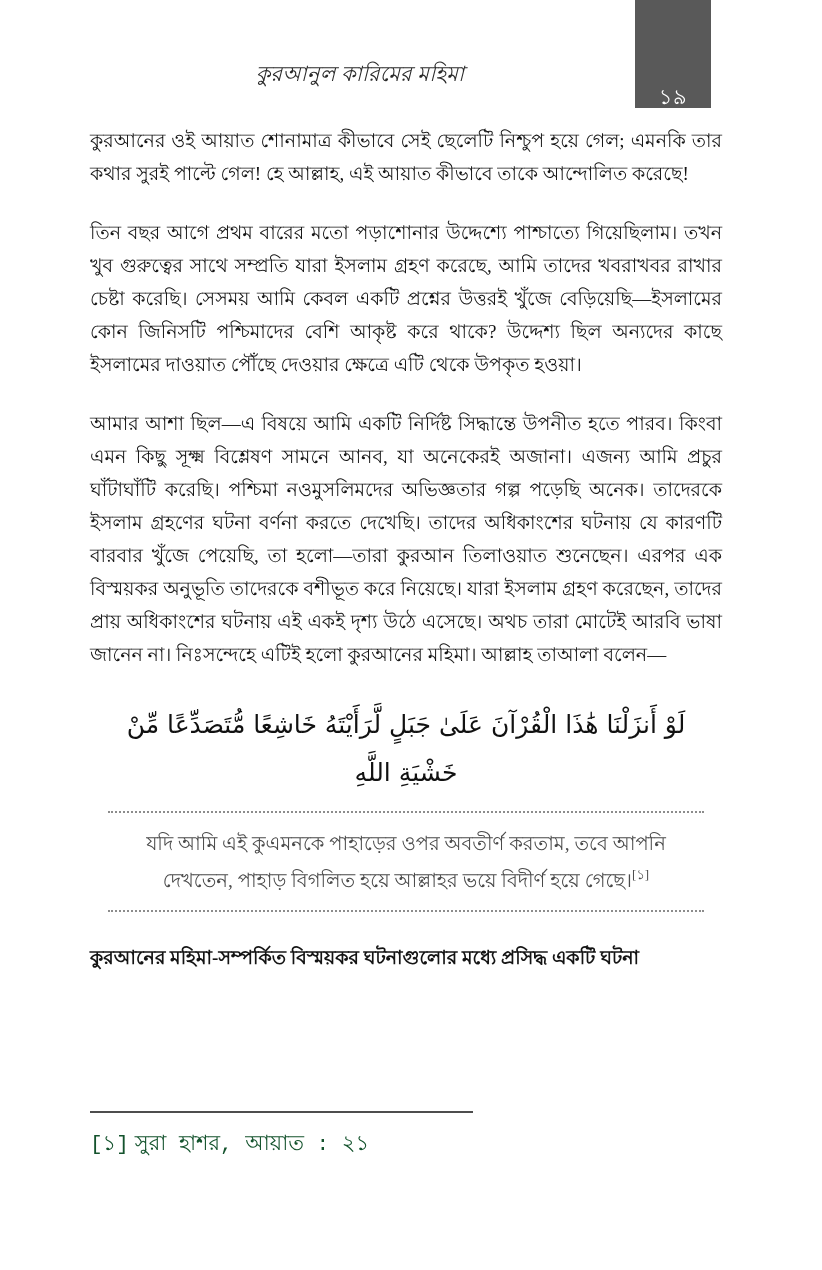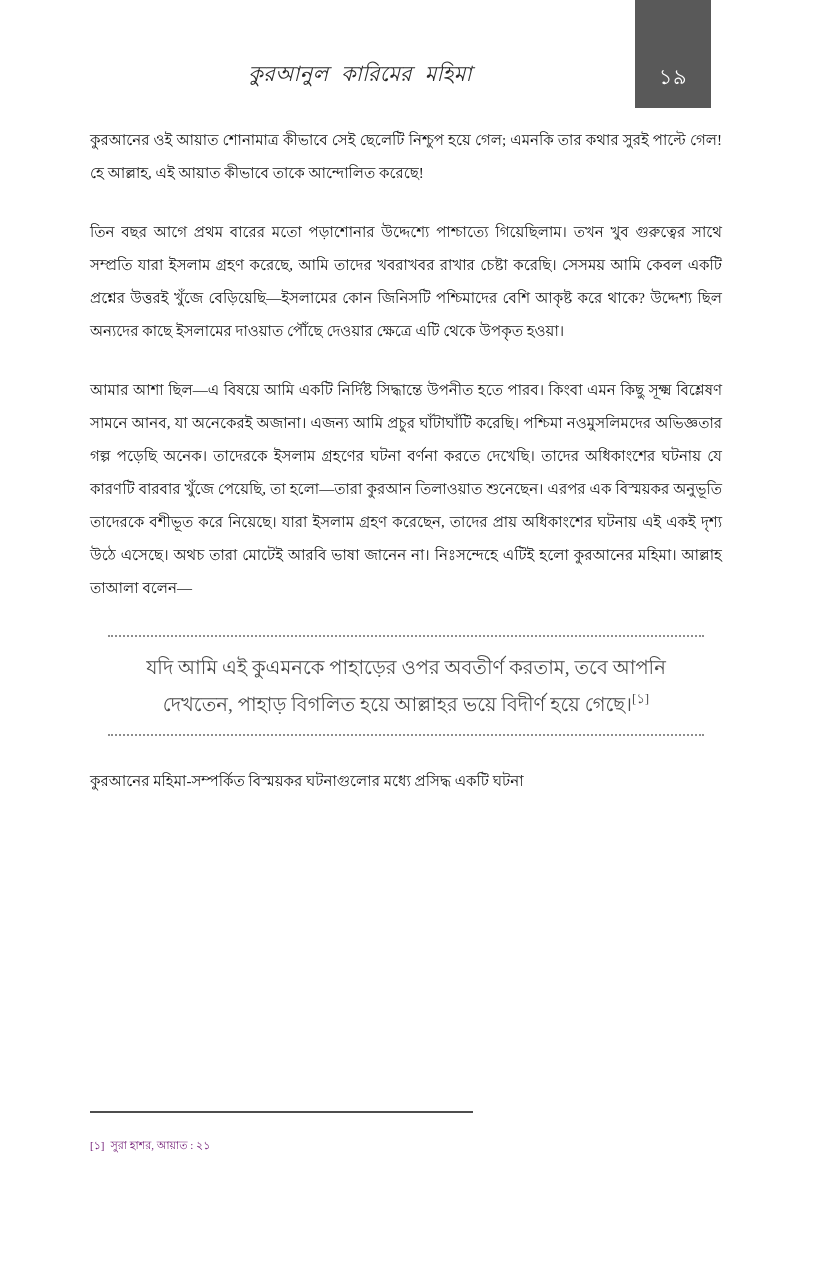"কুরআনুল কারিমের মহিমা" .running-head { font-family: Liberation Mono, monospace -> Liberation Serif, serif }
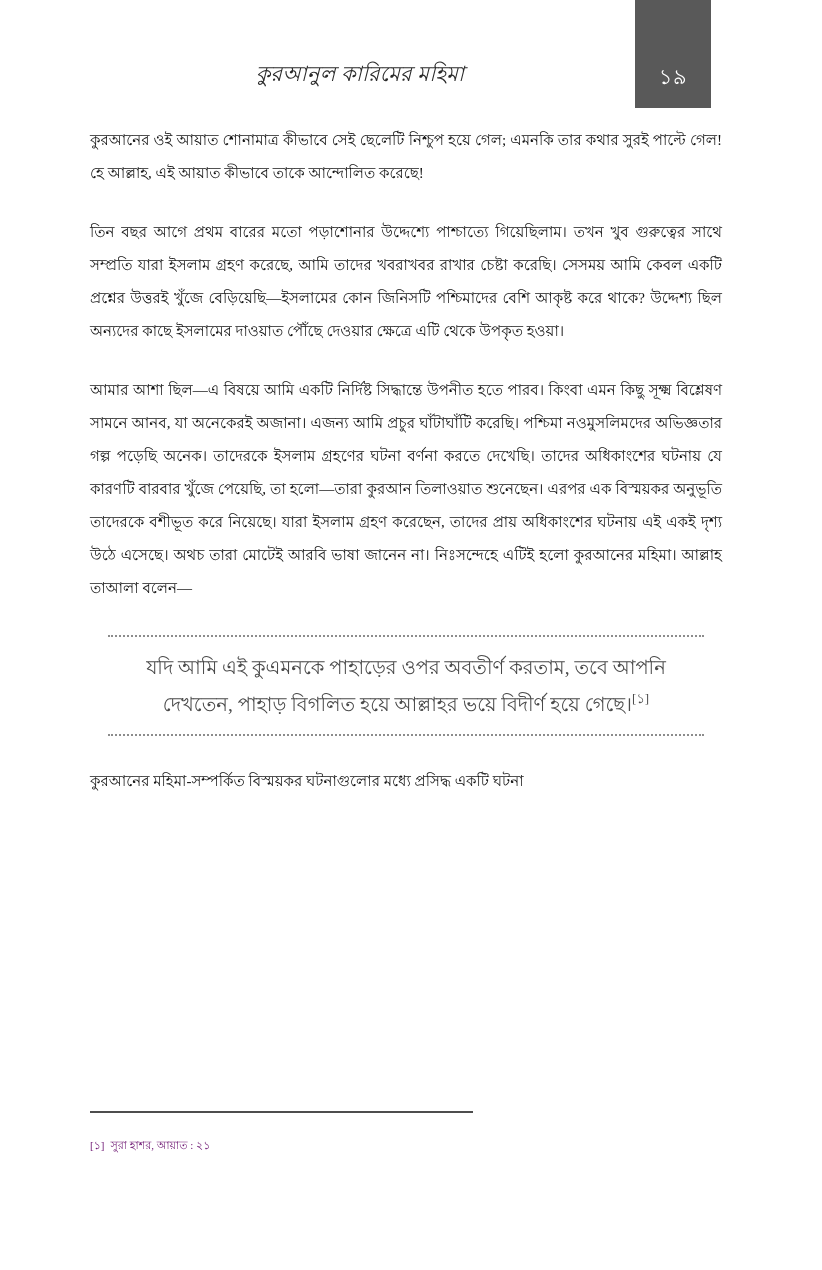"১৯" .page-number-box { padding-bottom: 20px -> 0 }
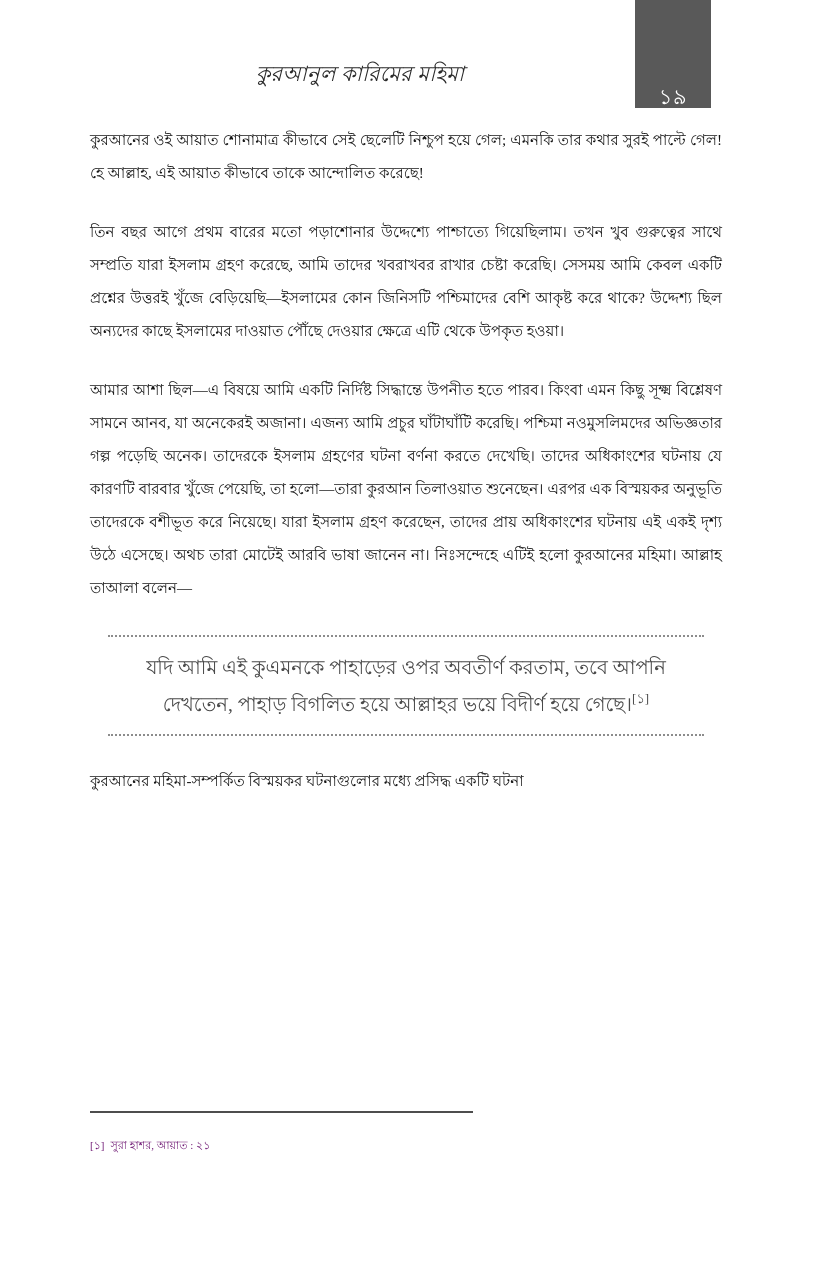"কুরআনের ওই আয়াত শোনামাত্র কীভাবে" p.body-para { font-size: 15px -> 19px }
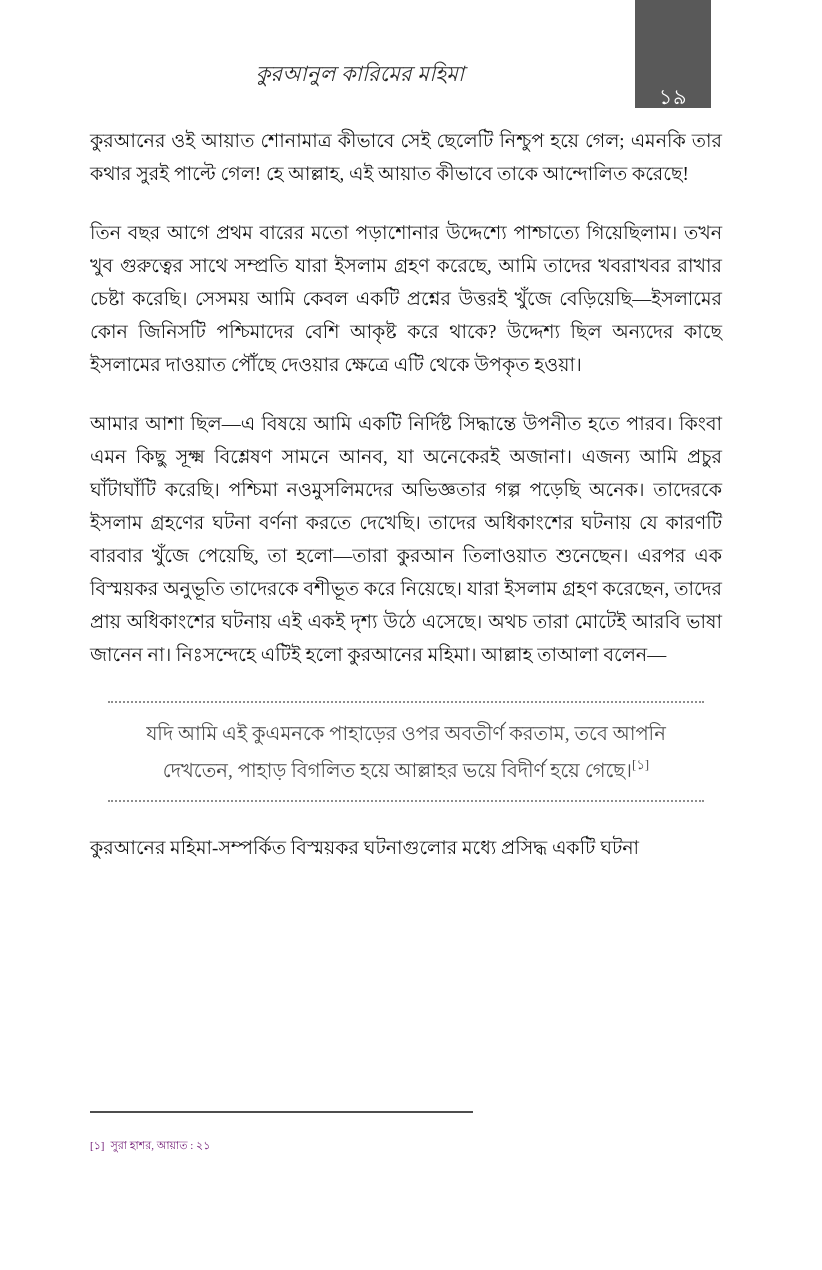"لَوْ أَنزَلْنَا هَٰذَا الْقُرْآنَ عَلَىٰ" div.ayah-arabic { html: none -> <div>لَوْ أَنزَلْنَا هَٰذَا الْقُرْآنَ عَلَىٰ جَبَلٍ لَّرَأَيْتَهُ خَاشِعًا مُّتَصَدِّعًا مِّنْ خَشْيَةِ اللَّهِ</div> }
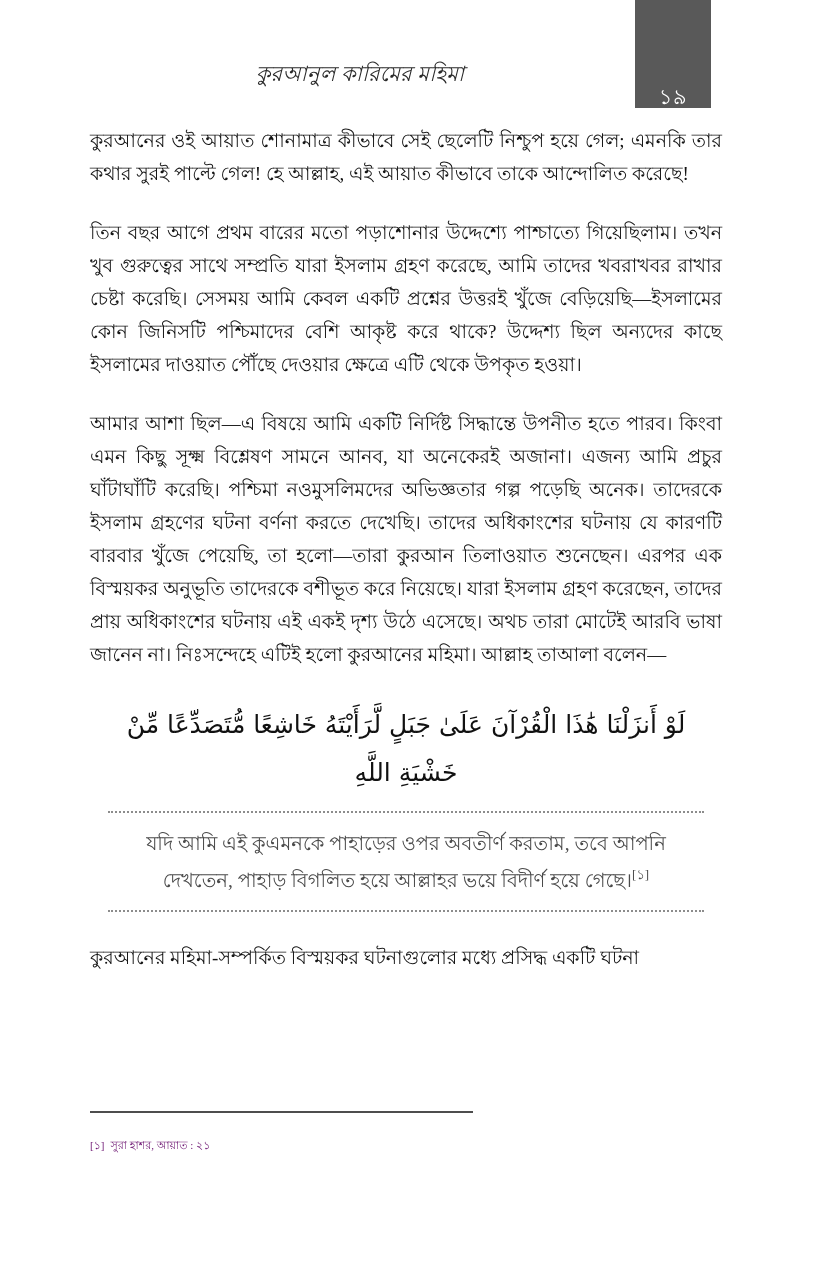"কুরআনের মহিমা-সম্পর্কিত বিস্ময়কর" p.body-para:last-child { font-weight: none -> bold }
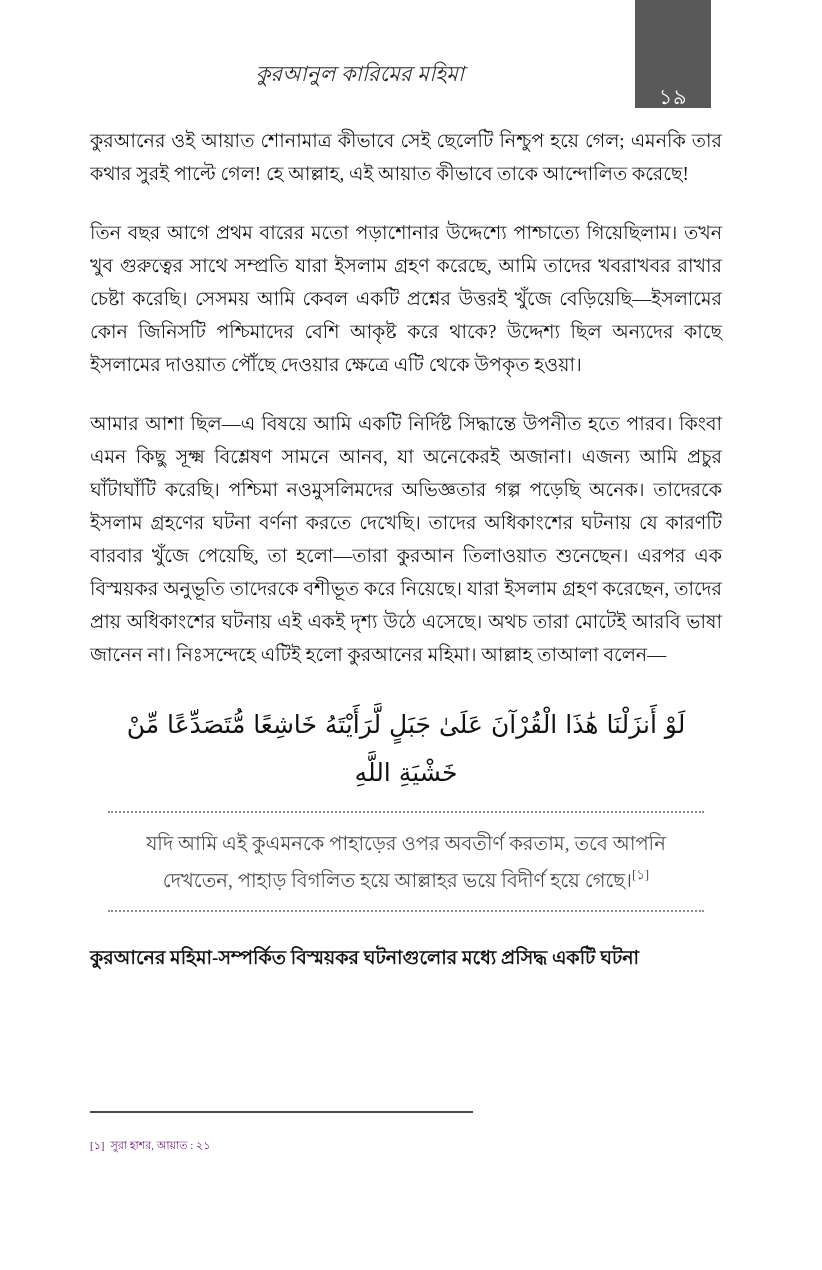"[১] সুরা হাশর, আয়াত :" .footnote-text { color: #701a75 -> #14532d; font-family: Liberation Serif, serif -> Liberation Mono, monospace; font-size: 11px -> 21px }
